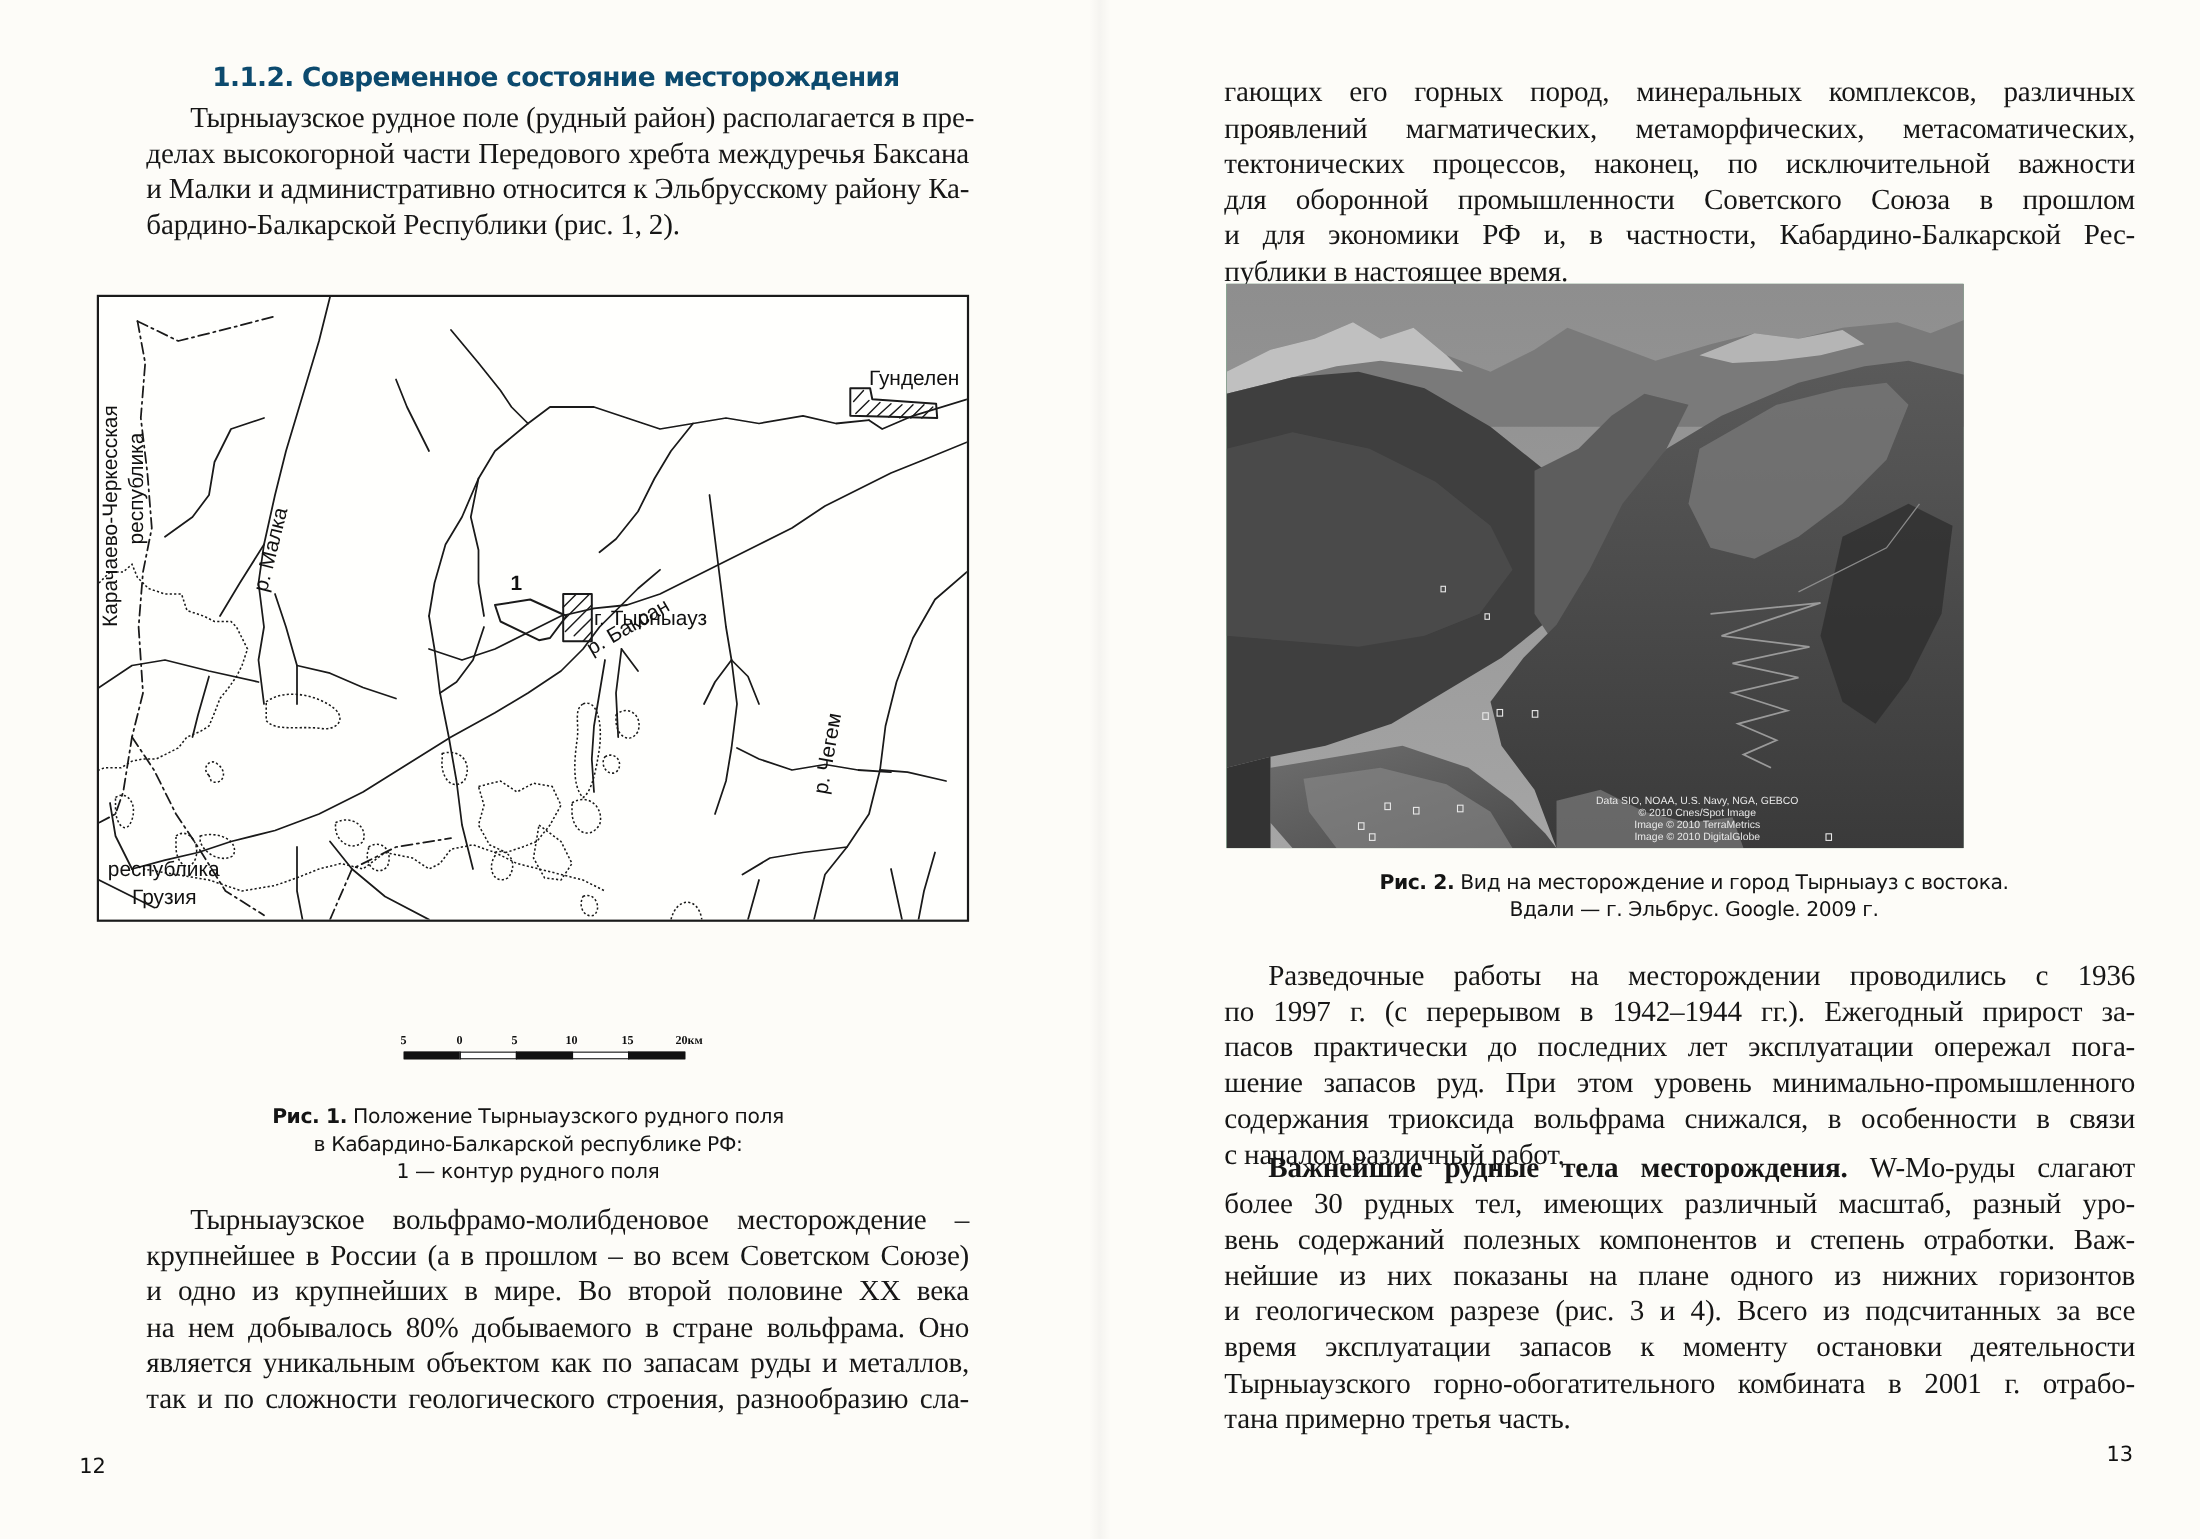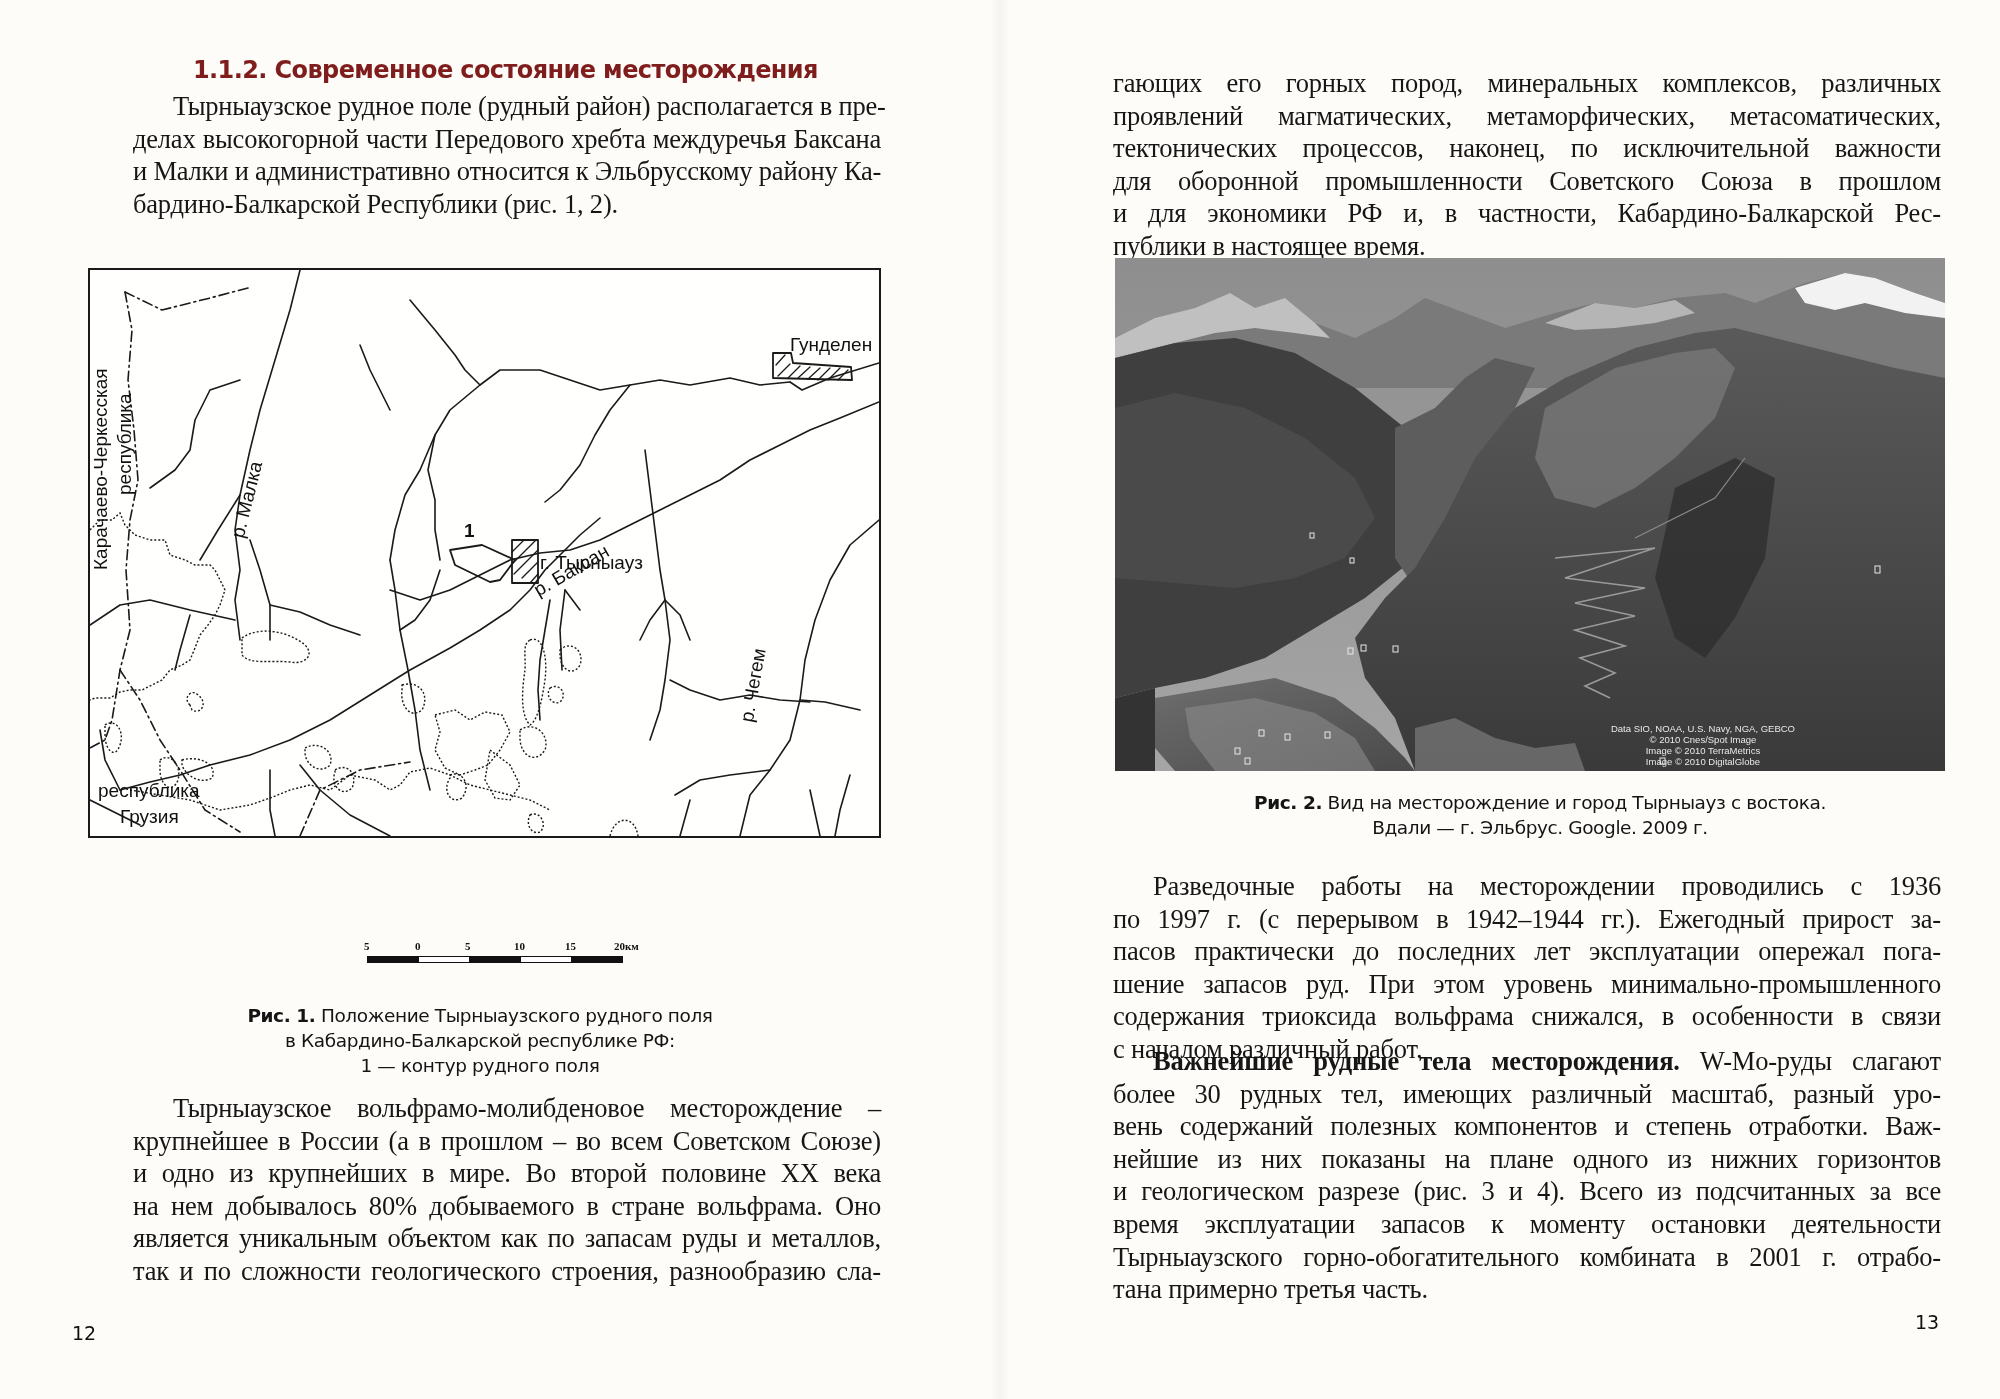"1.1.2. Современное состояние" .heading { color: #7f1d1d -> #0c4a6e }
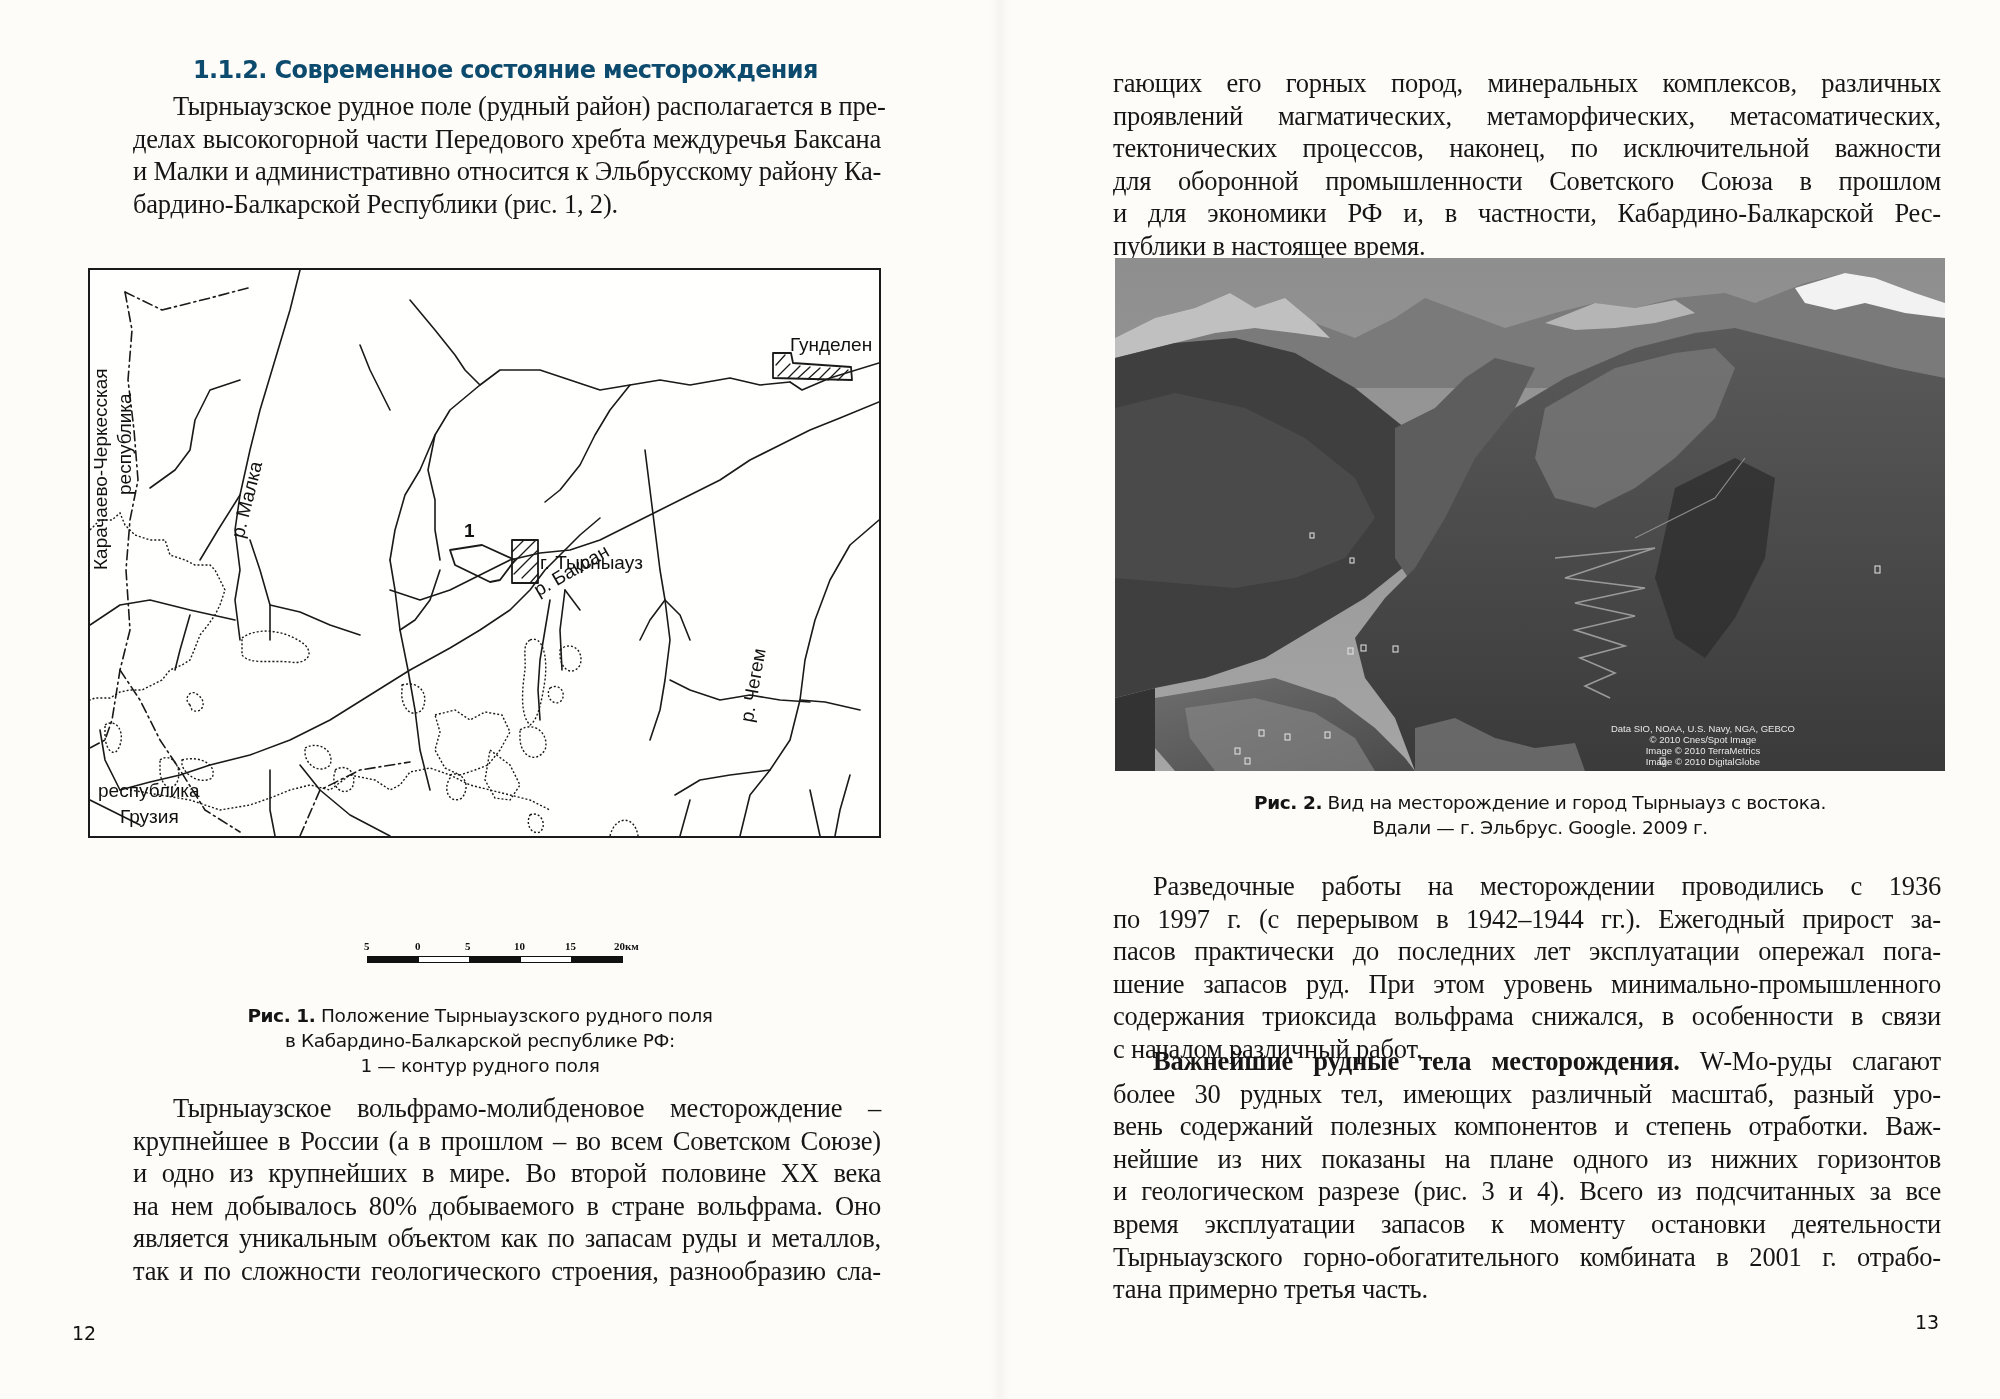"Data SIO, NOAA, U.S. Navy," .photo { width: 830px -> 670px }
